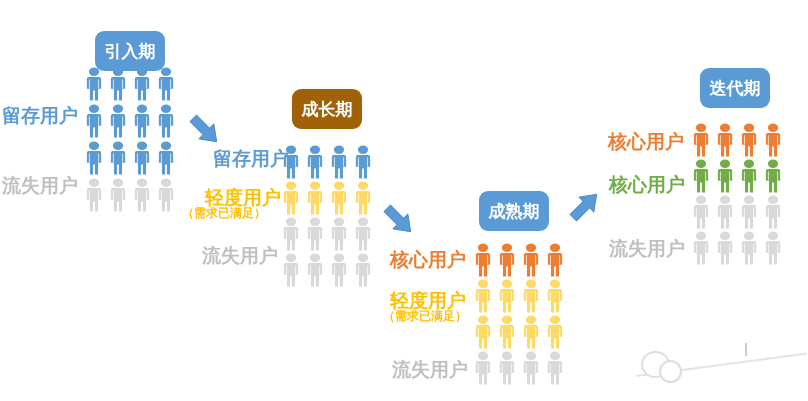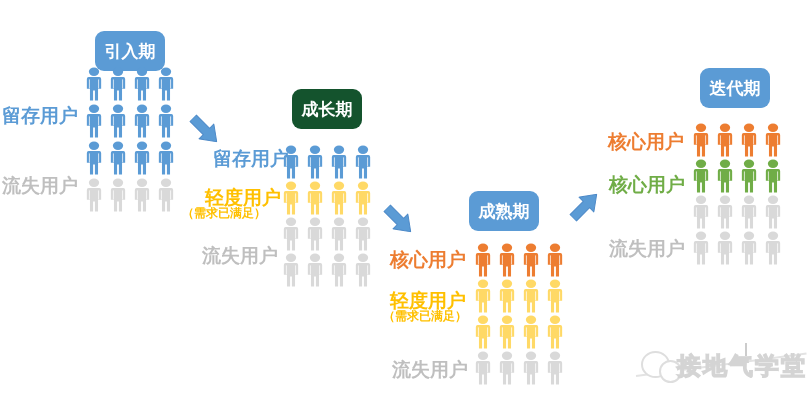"成长期" div.stage-box { background: #14532d -> #a16207 }
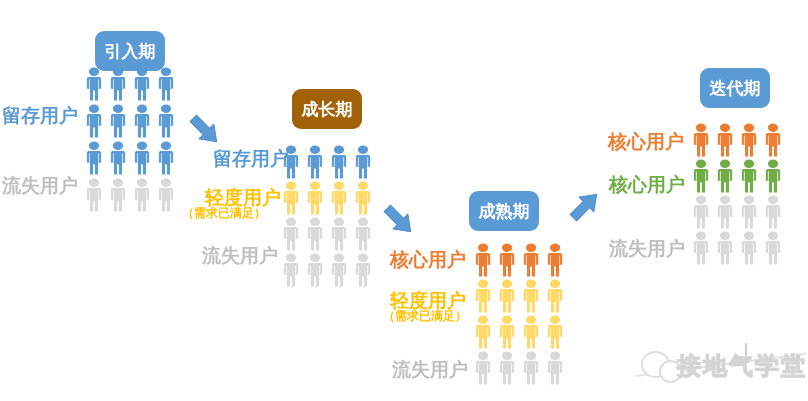"成熟期" div.stage-box { left: 469px -> 479px }
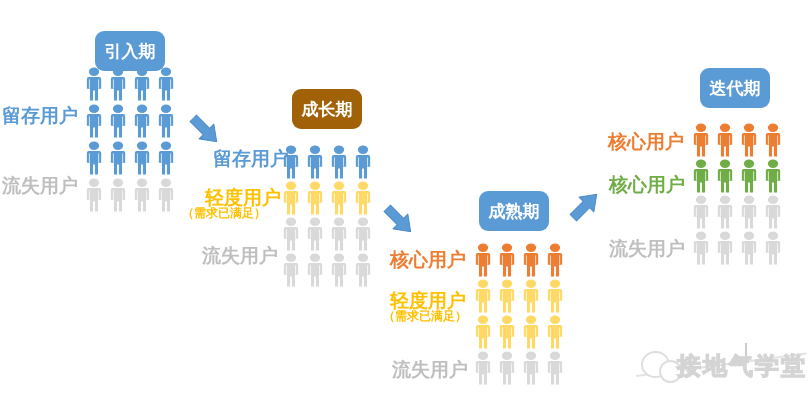"接地气学堂" div.wm-brand { html: <div>接地气学堂</div> -> none }
